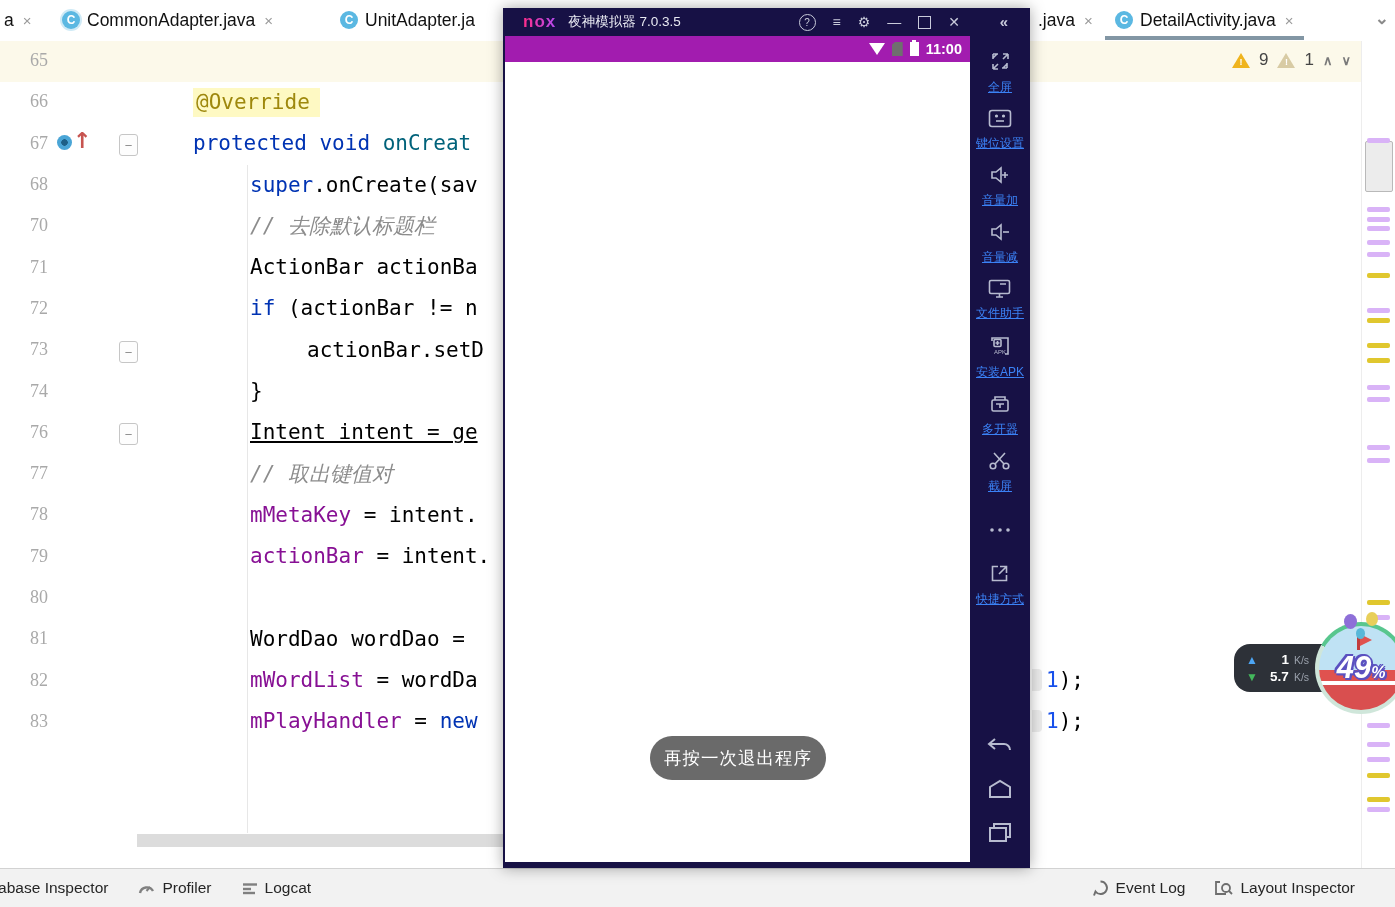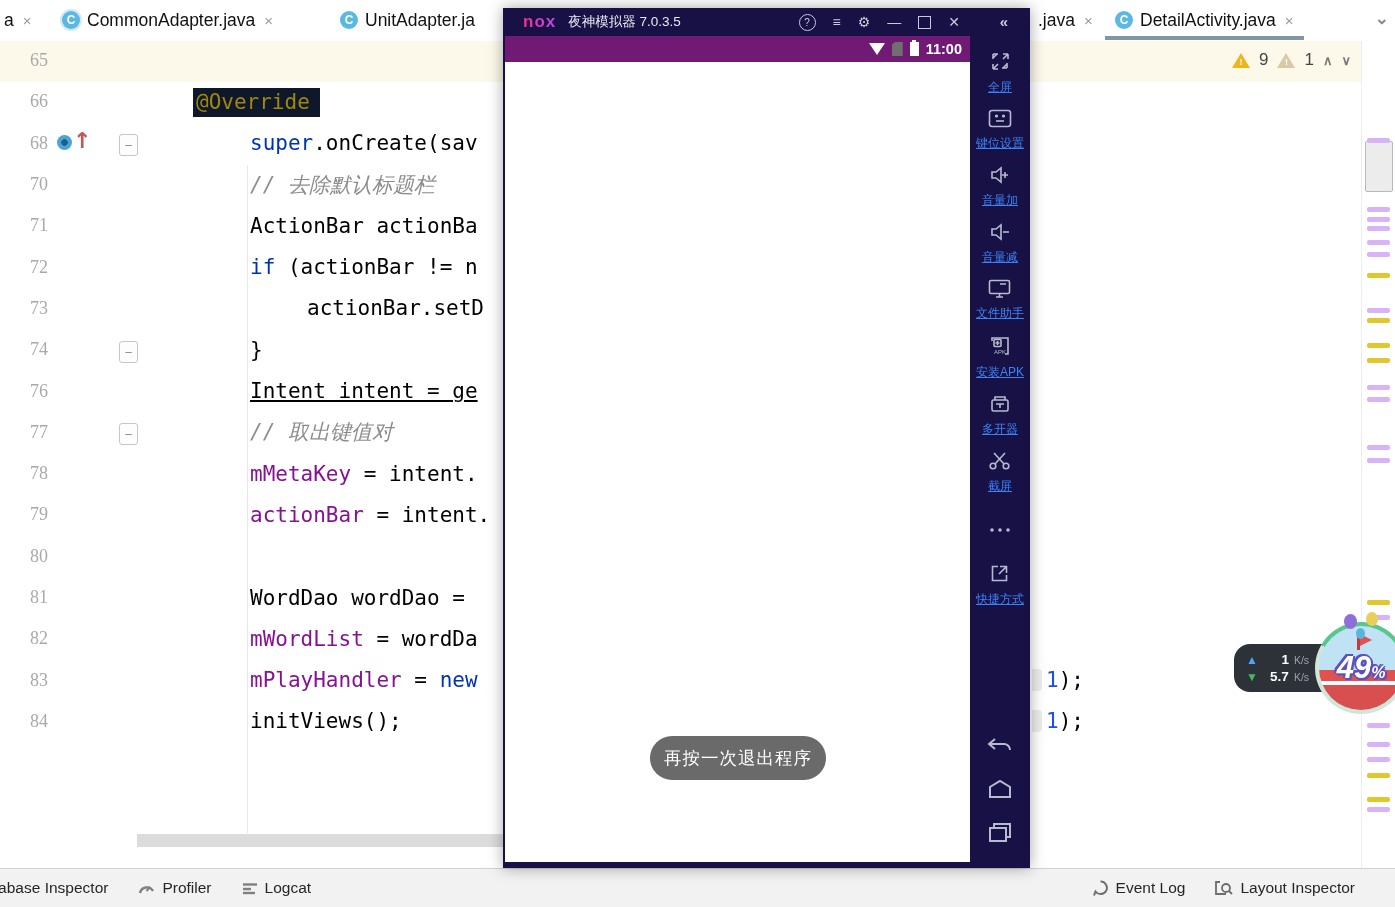"11:00" #droid-status { background: #701a75 -> #a21caf }
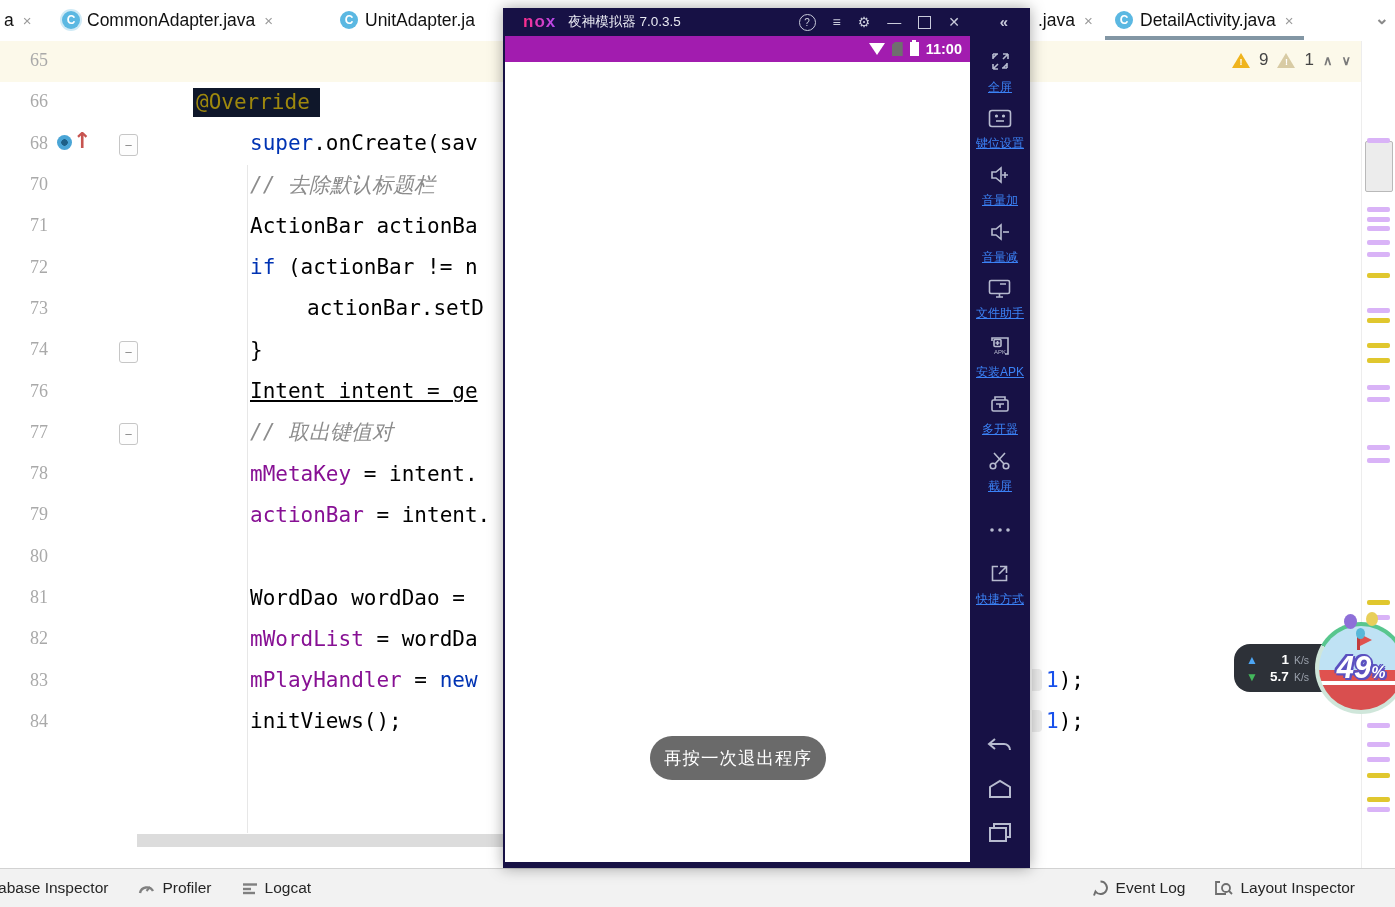"@Override" .seg-annbox { background: #0f172a -> #fef9c3 }
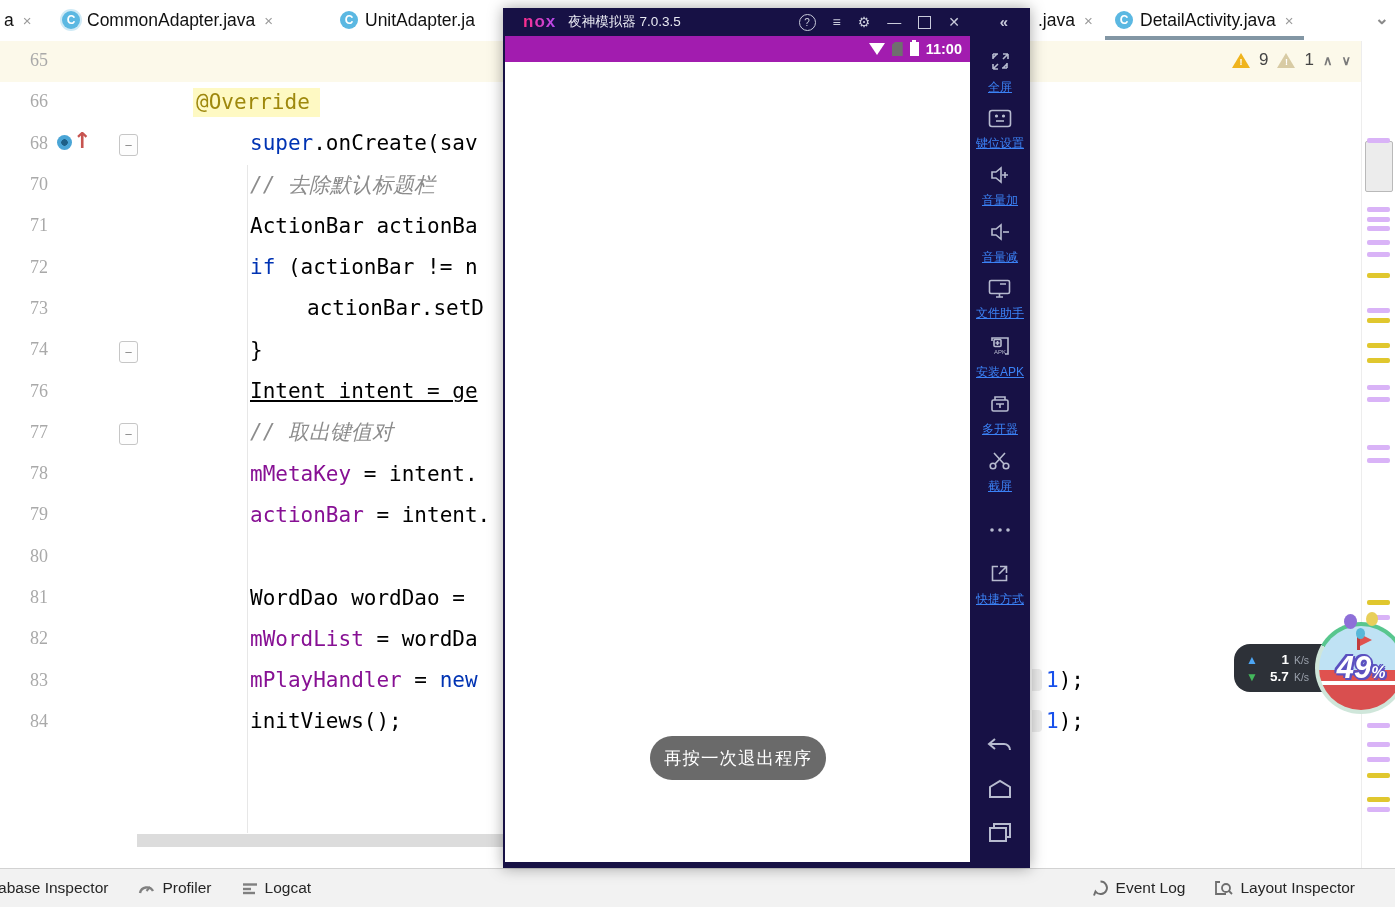"67" div.code-row { html: none -> <div> <span>67</span> <div><span>protected</span><span> </span><span>void</span><span> onCreat</span></div> </div> }
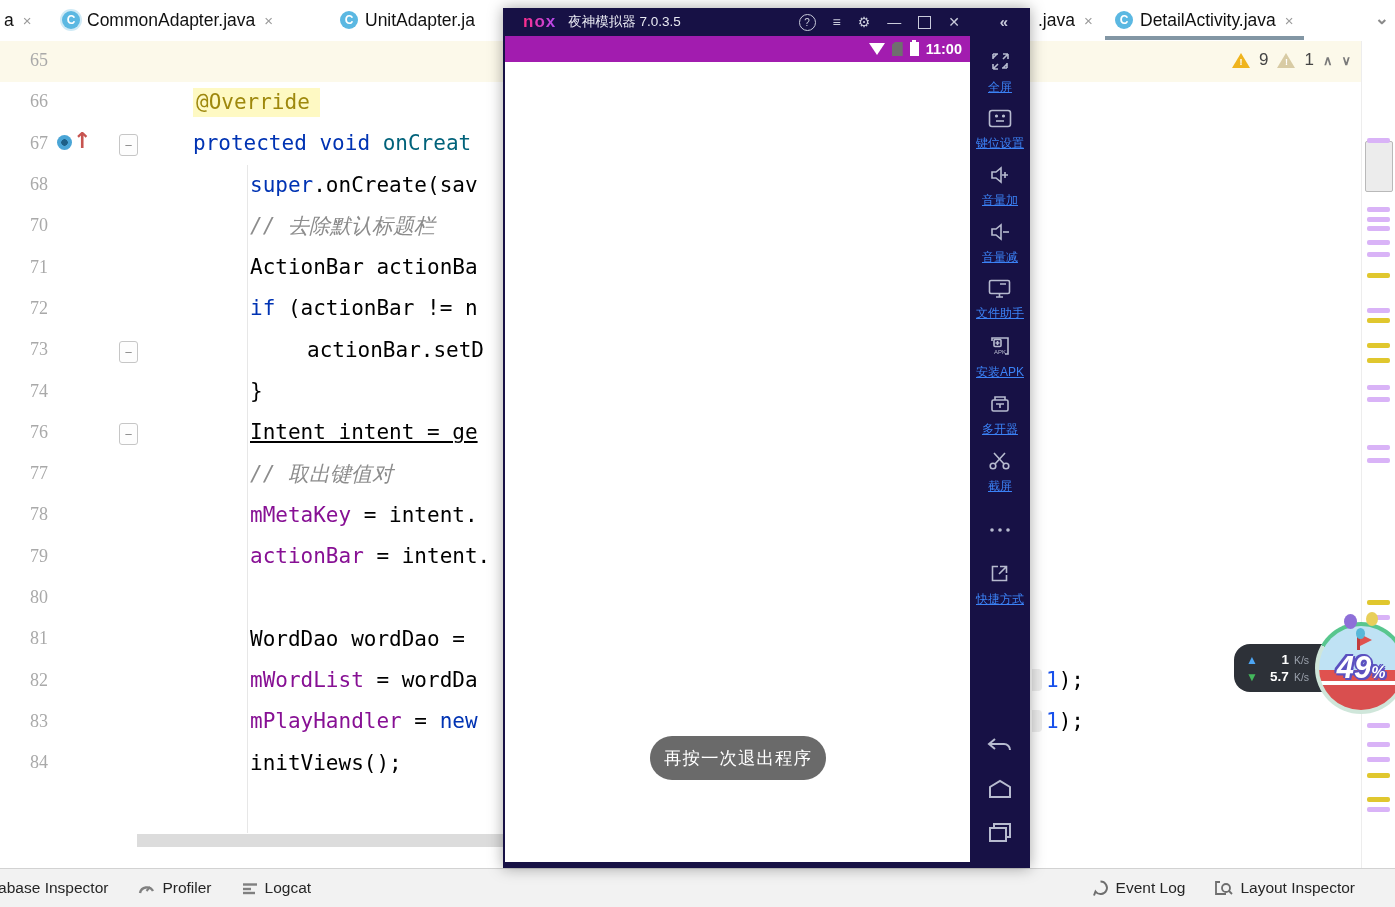"84" div.code-row { html: <div> <span>84</span> <div><span>initViews();</span></div> </div> -> none }
